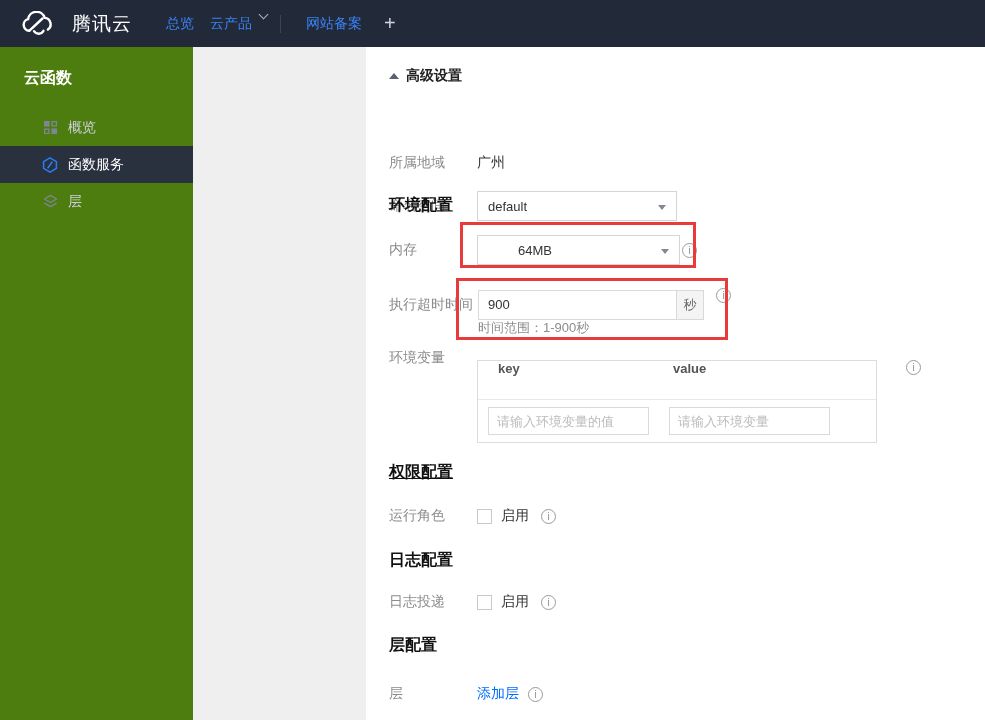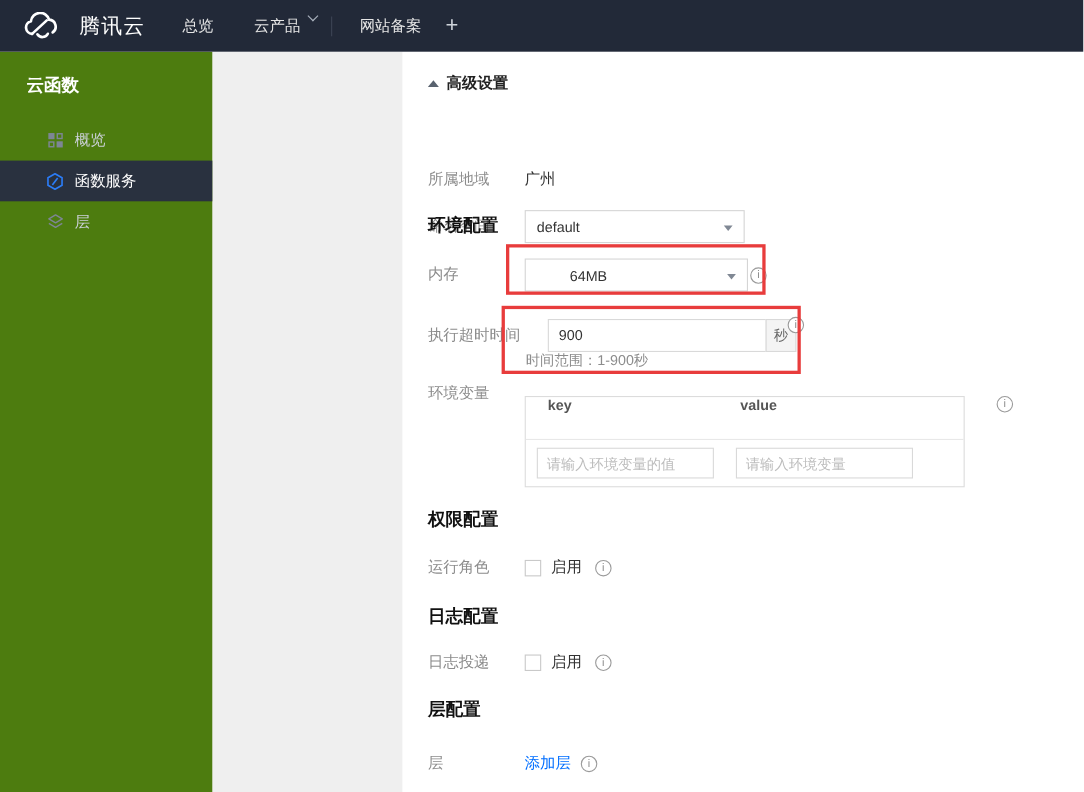"总览" .nav-item { color: #e5e5e5 -> #3b82f6 }
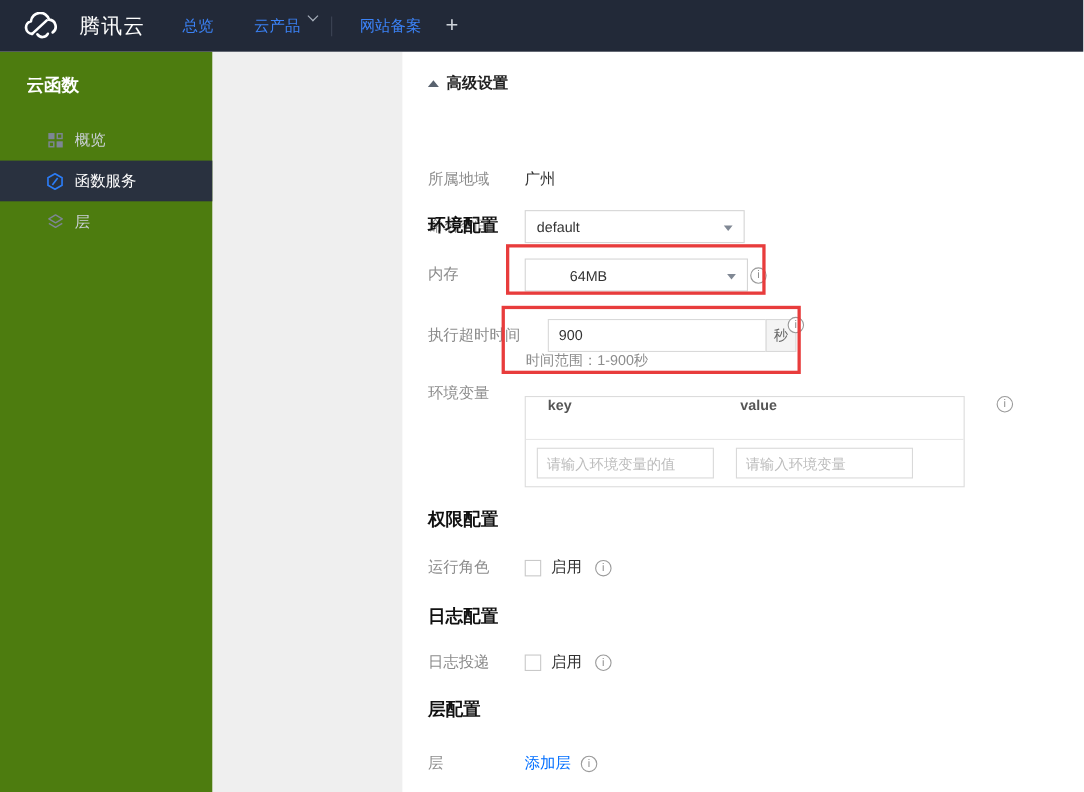"云产品" .nav-products { margin-left: 37px -> 16px }
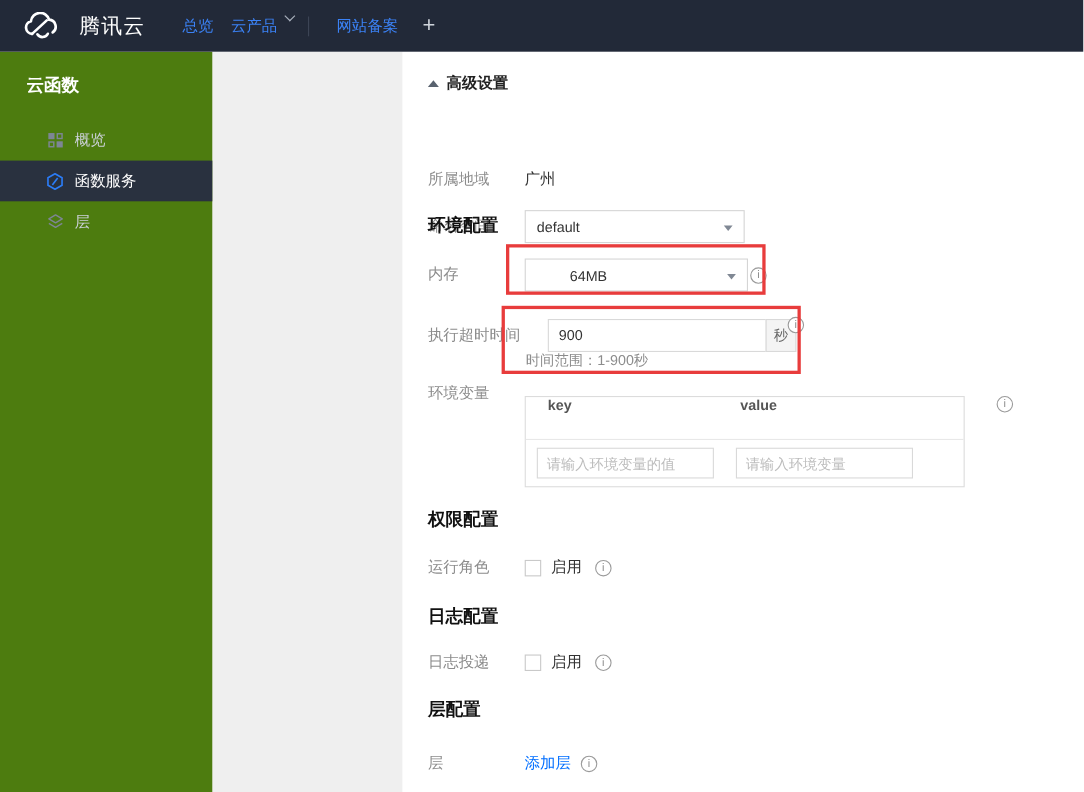"执行超时时间" div.frow { gap: 20px -> none }
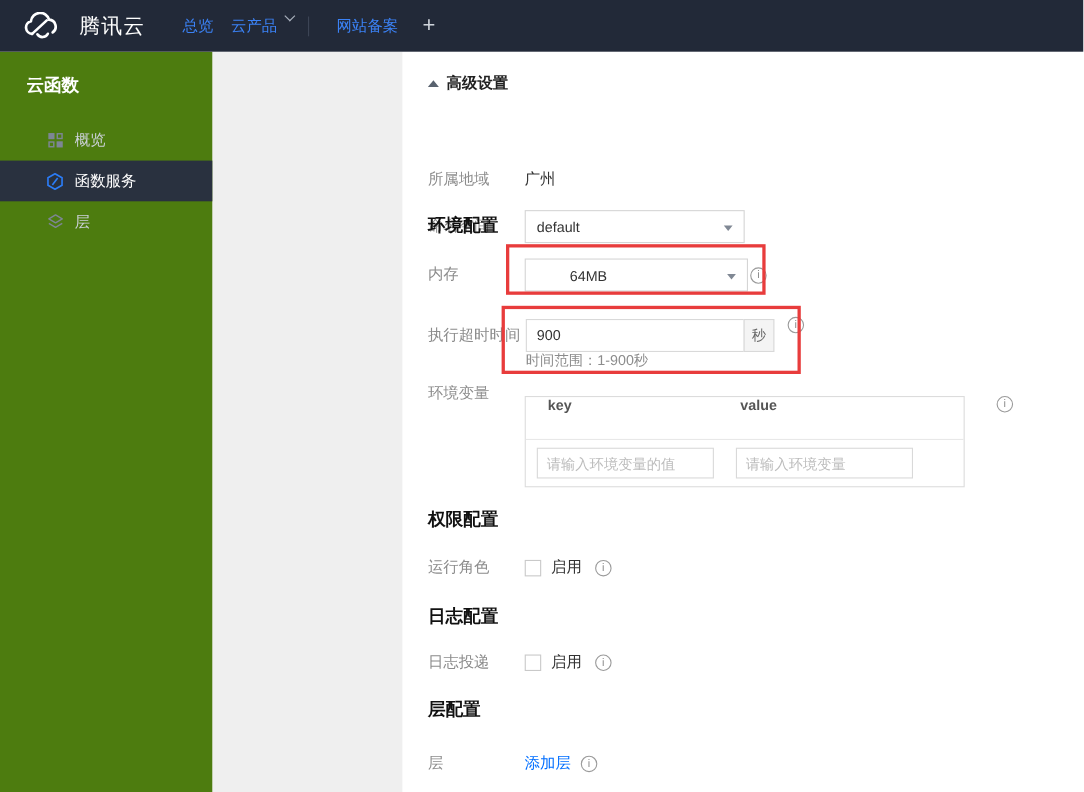"权限配置" div.sec-header { text-decoration: none -> underline }
